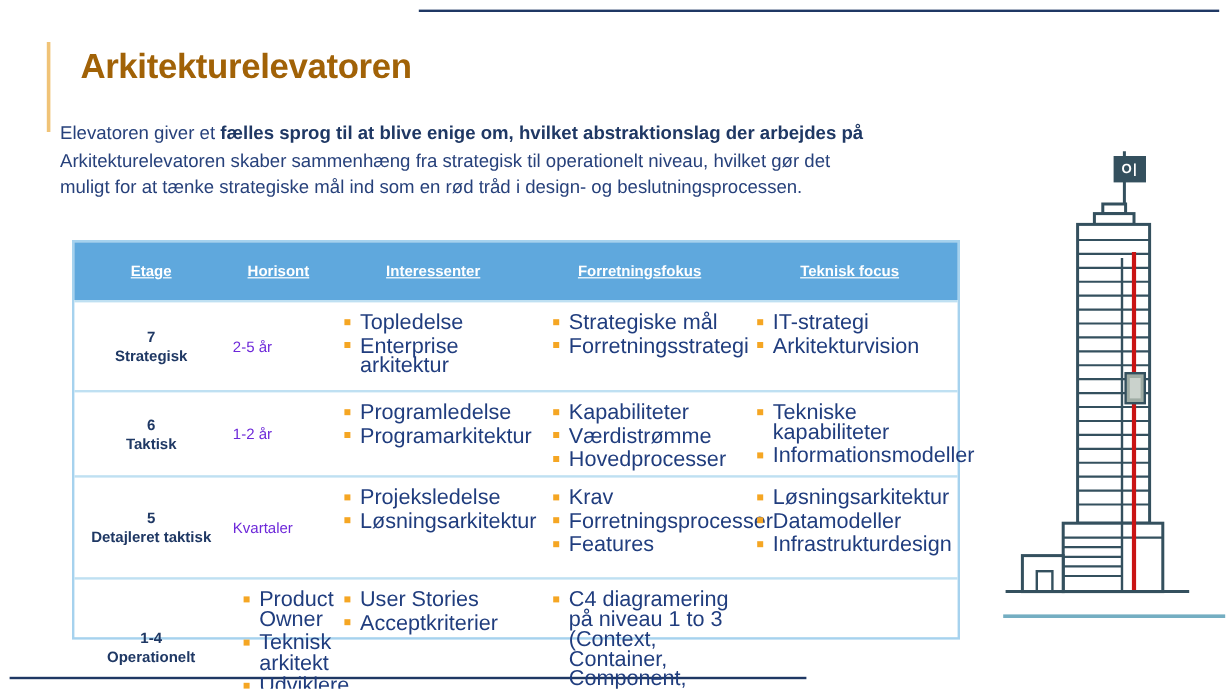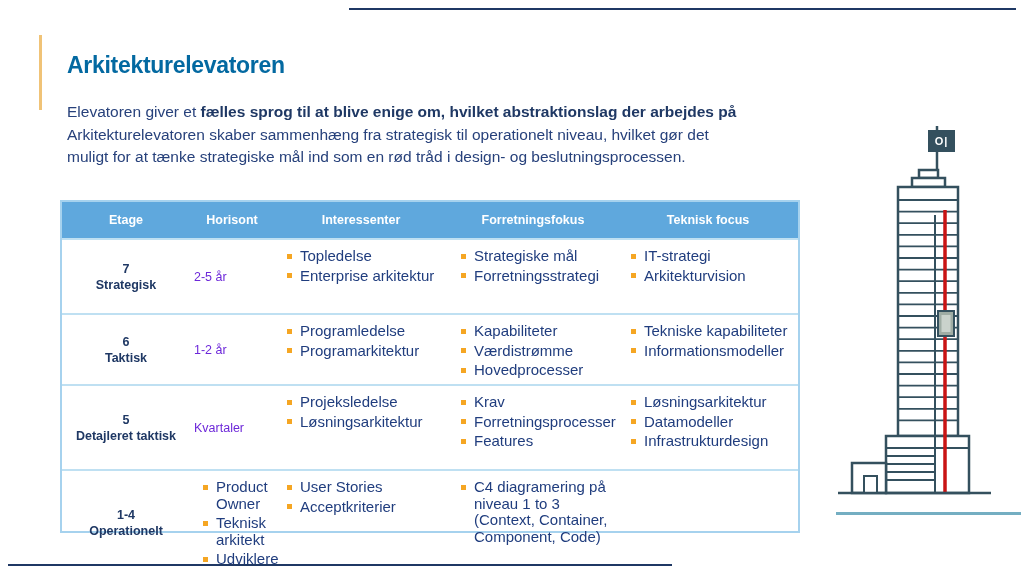"Arkitekturelevatoren" .title { color: #0369a1 -> #a16207; font-size: 23px -> 29px; top: 52px -> 40px }
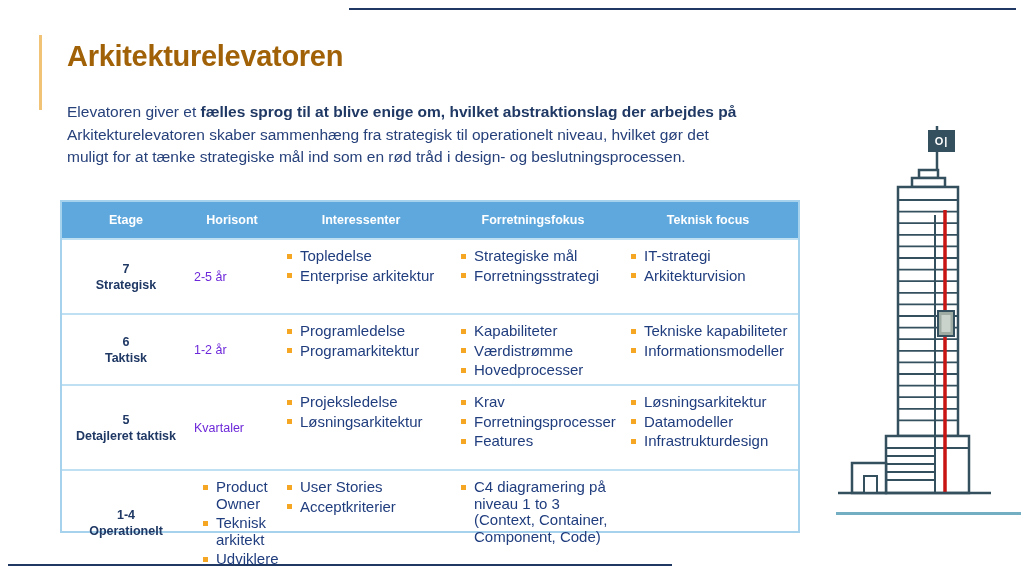"Elevatoren giver et fælles sprog" .intro { left: 67px -> 50px }
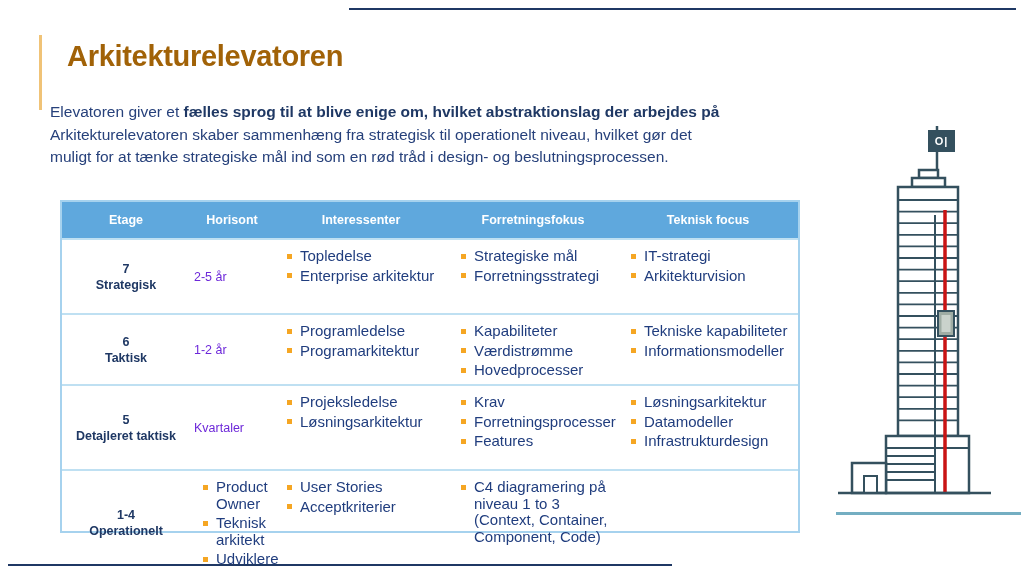"Etage" .t-header { height: 36px -> 48px; text-decoration: none -> underline }
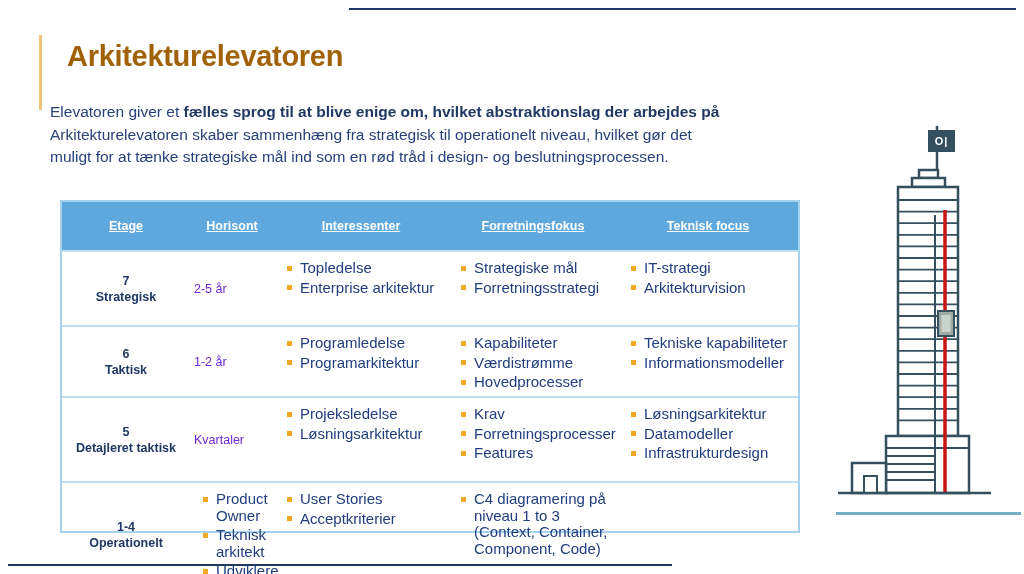"Topledelse" .bullet-cell li { font-size: 15px -> 18px }
